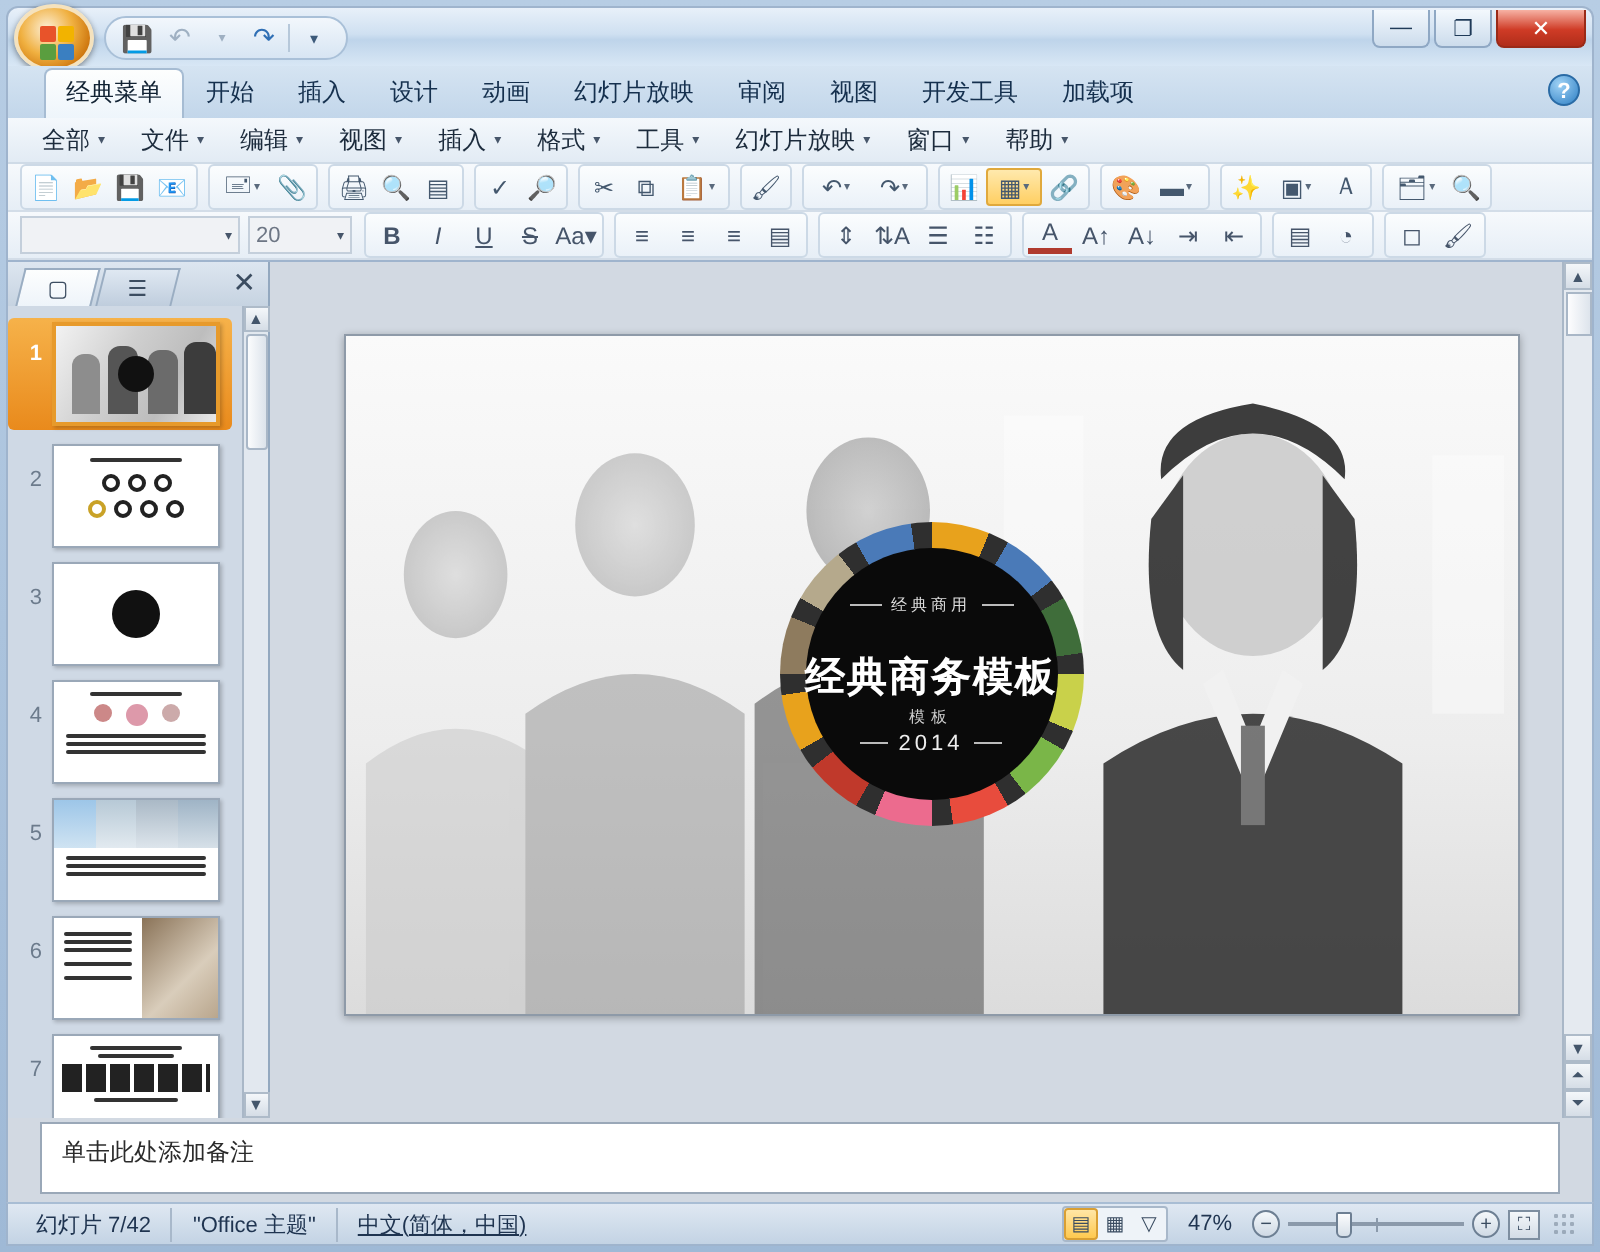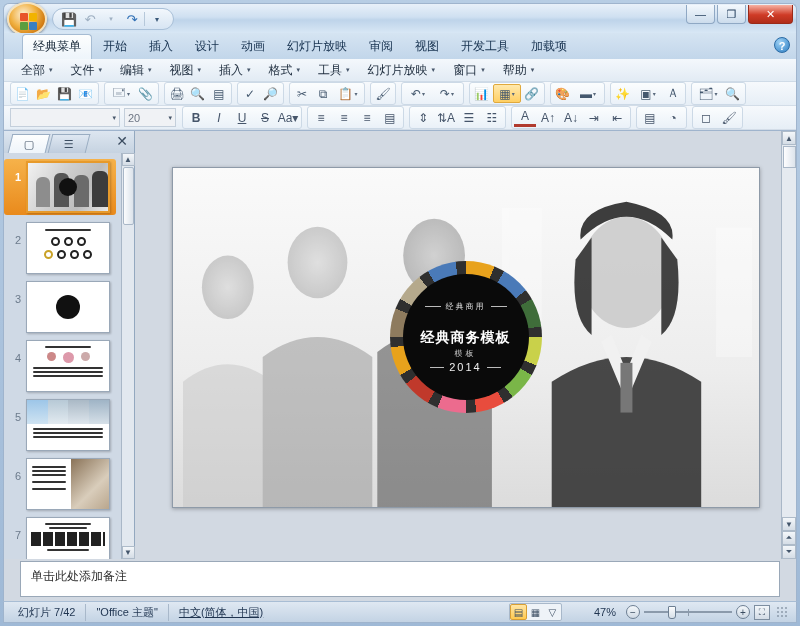"经典商务模板" .logo-main { font-size: 14px -> 20px }
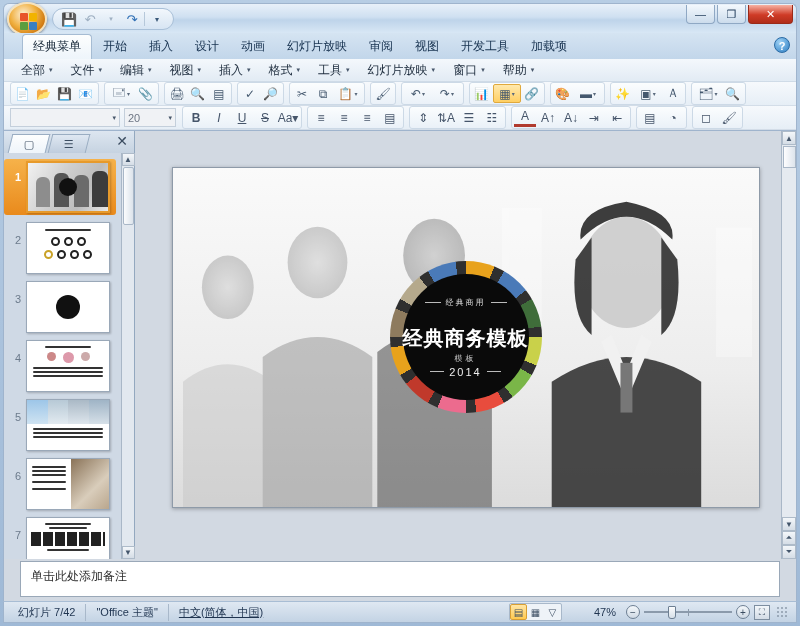"47%" .zoomtxt { margin-left: 22px -> none }
